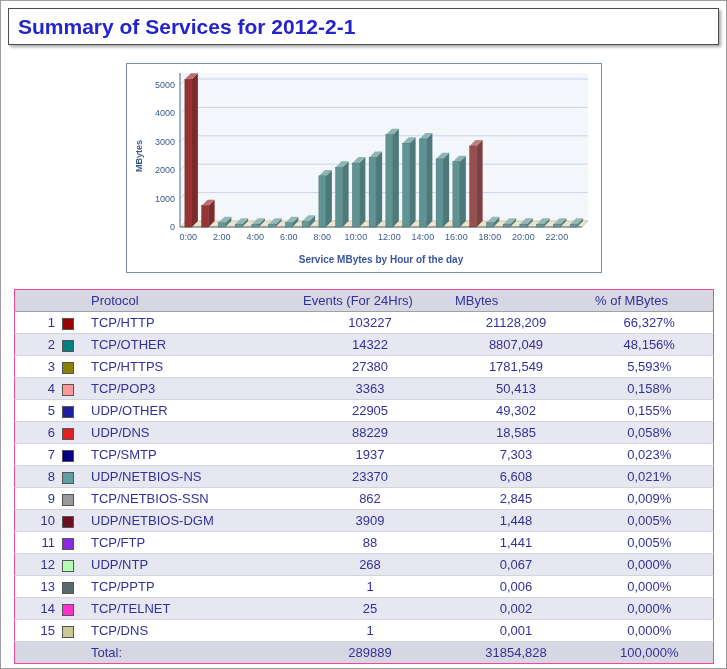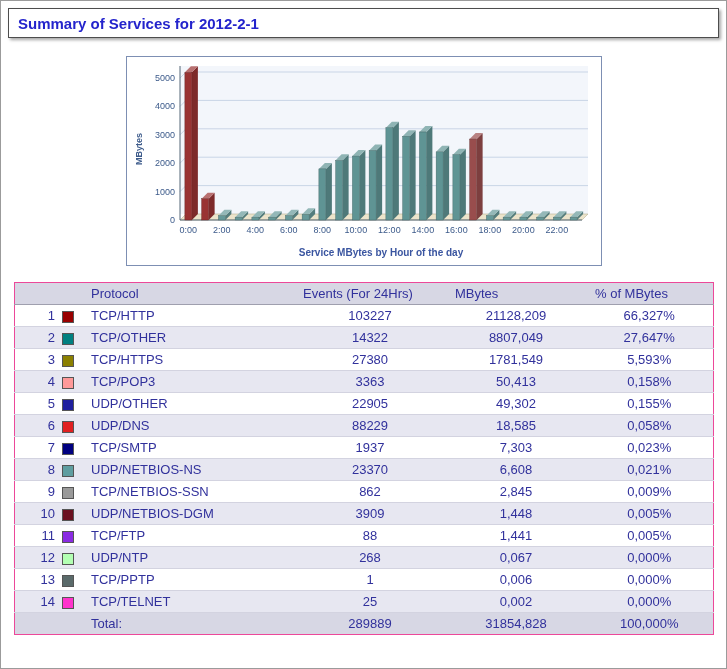"Summary of Services for 2012-2-1" .header-box { font-size: 15px -> 21px }
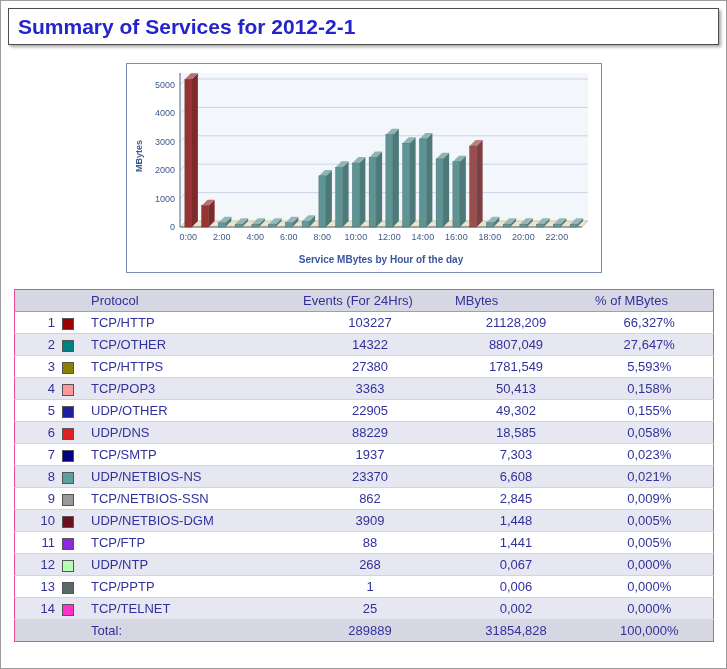"27,647%" td.num { text: 27,647% -> 48,156% }
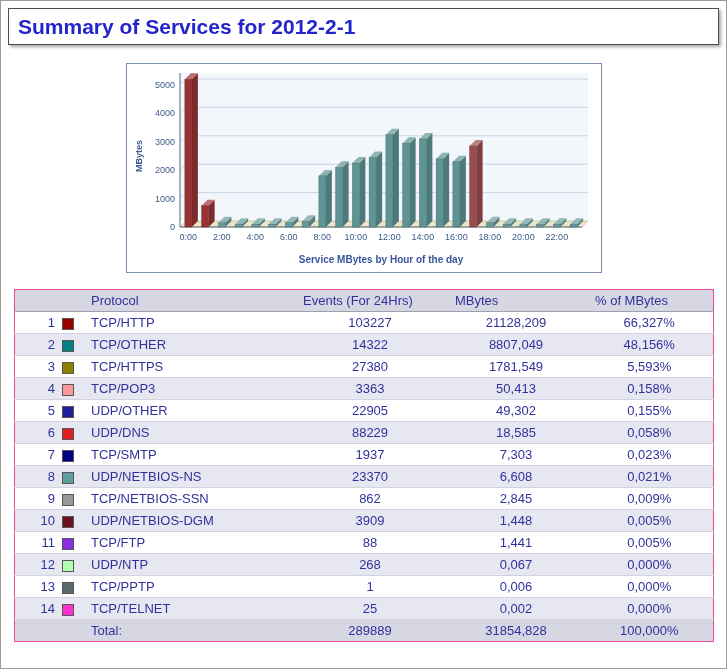"15" tr.data-row { html: none -> <tr> <td>15</td> <td> <span></span> </td> <td>TCP/DNS</td> <td>1</td> <td>0,001</td> <td>0,000%</td> </tr> }
